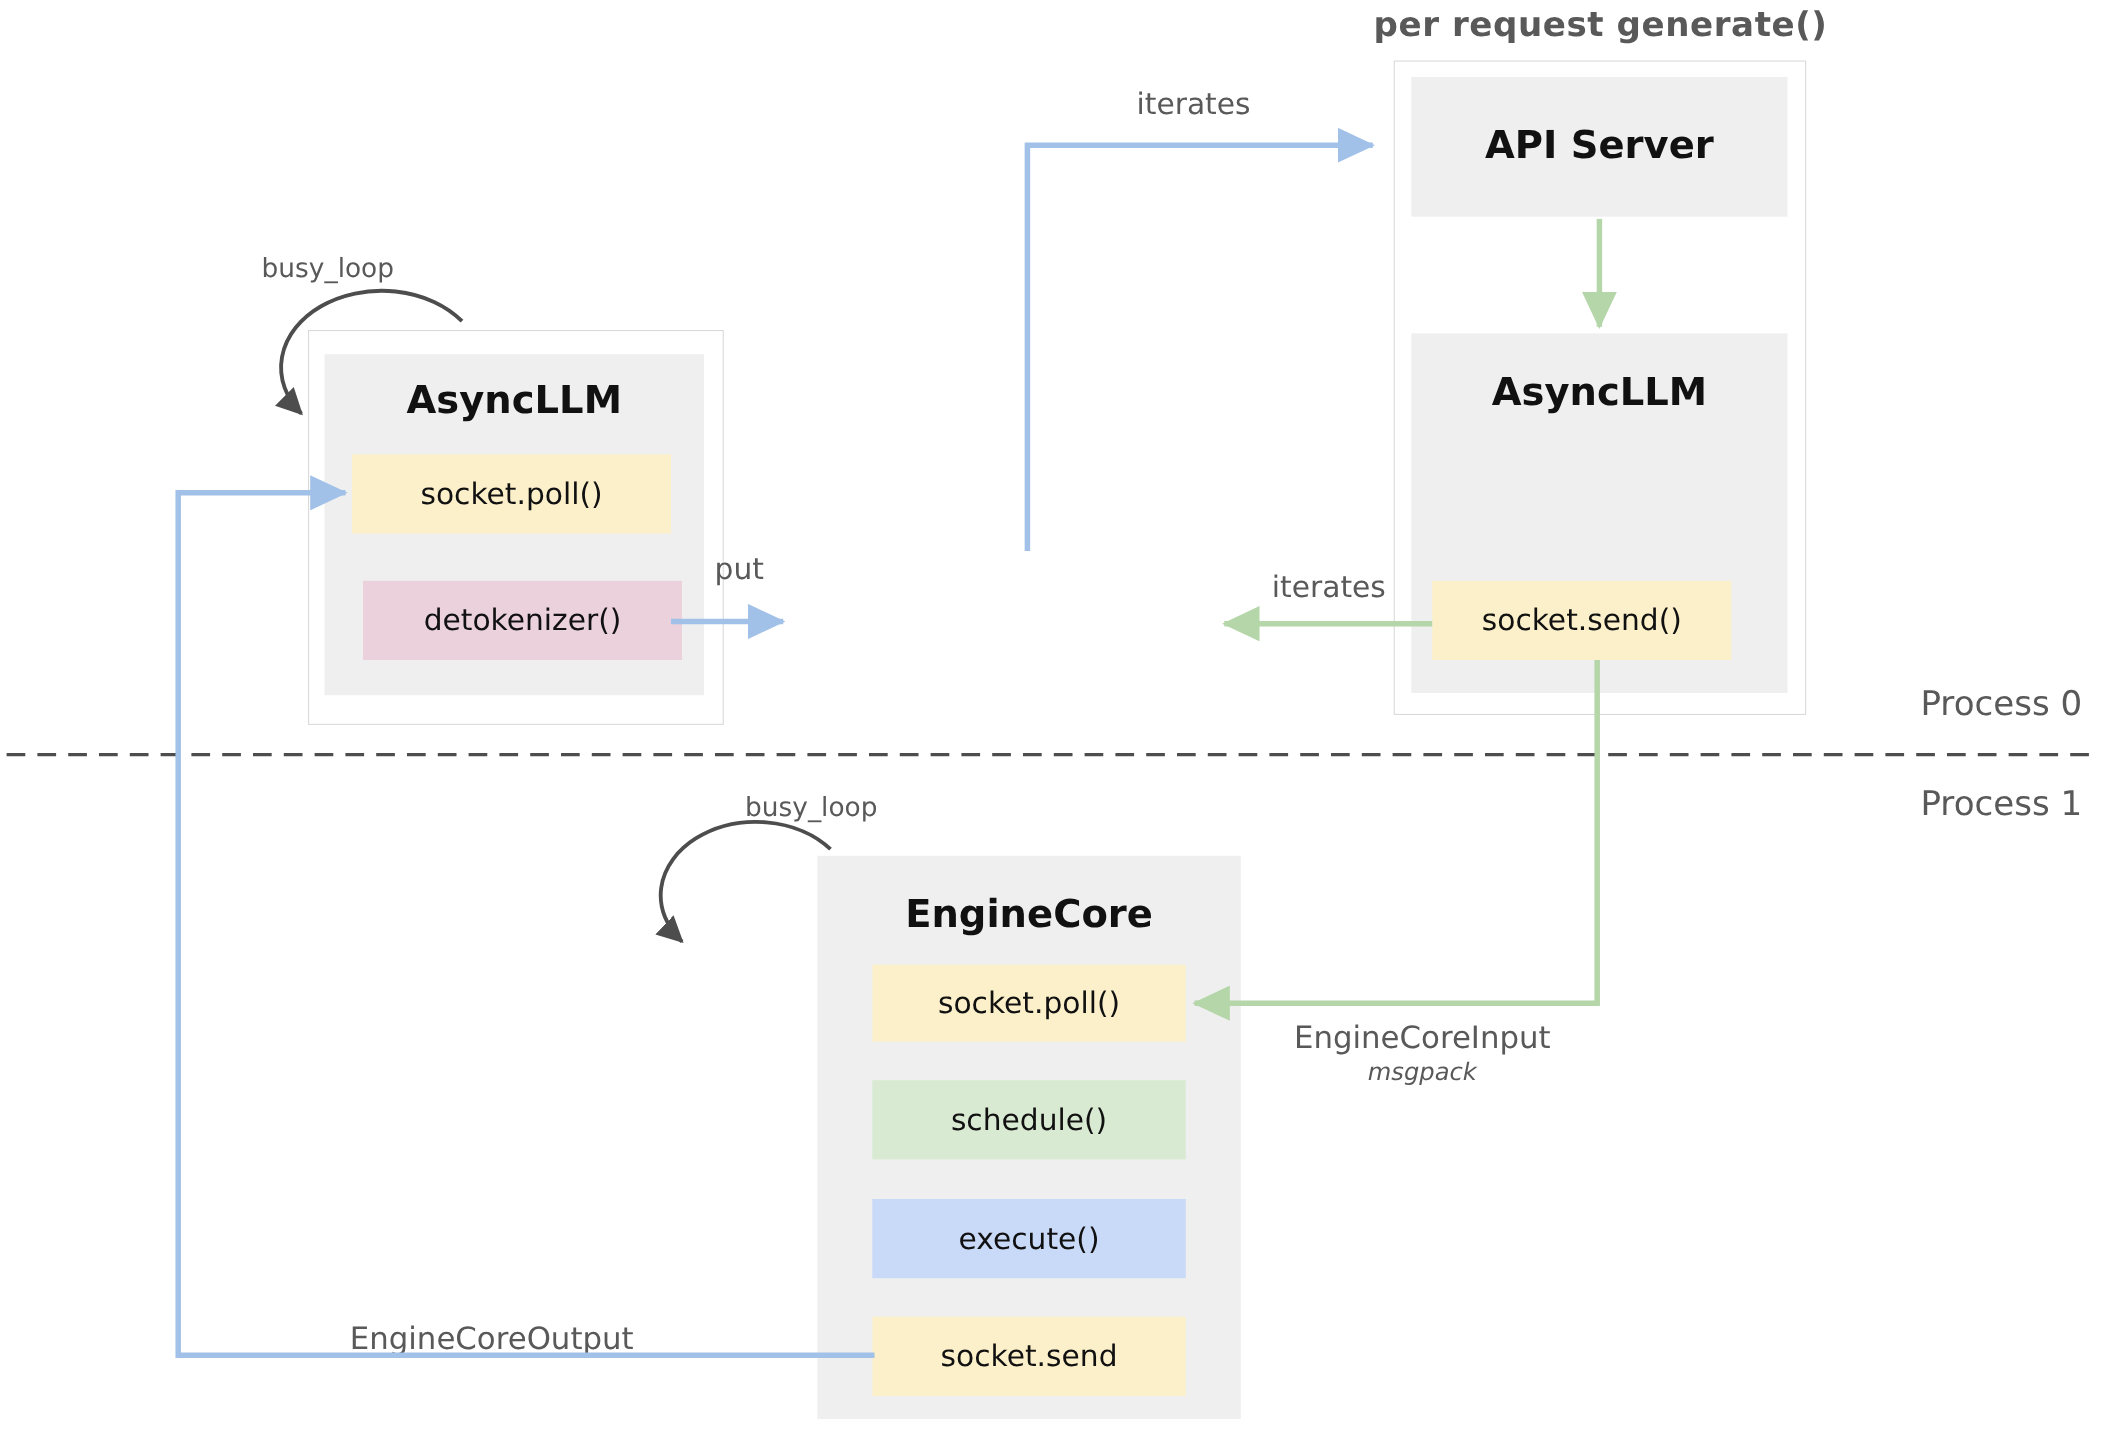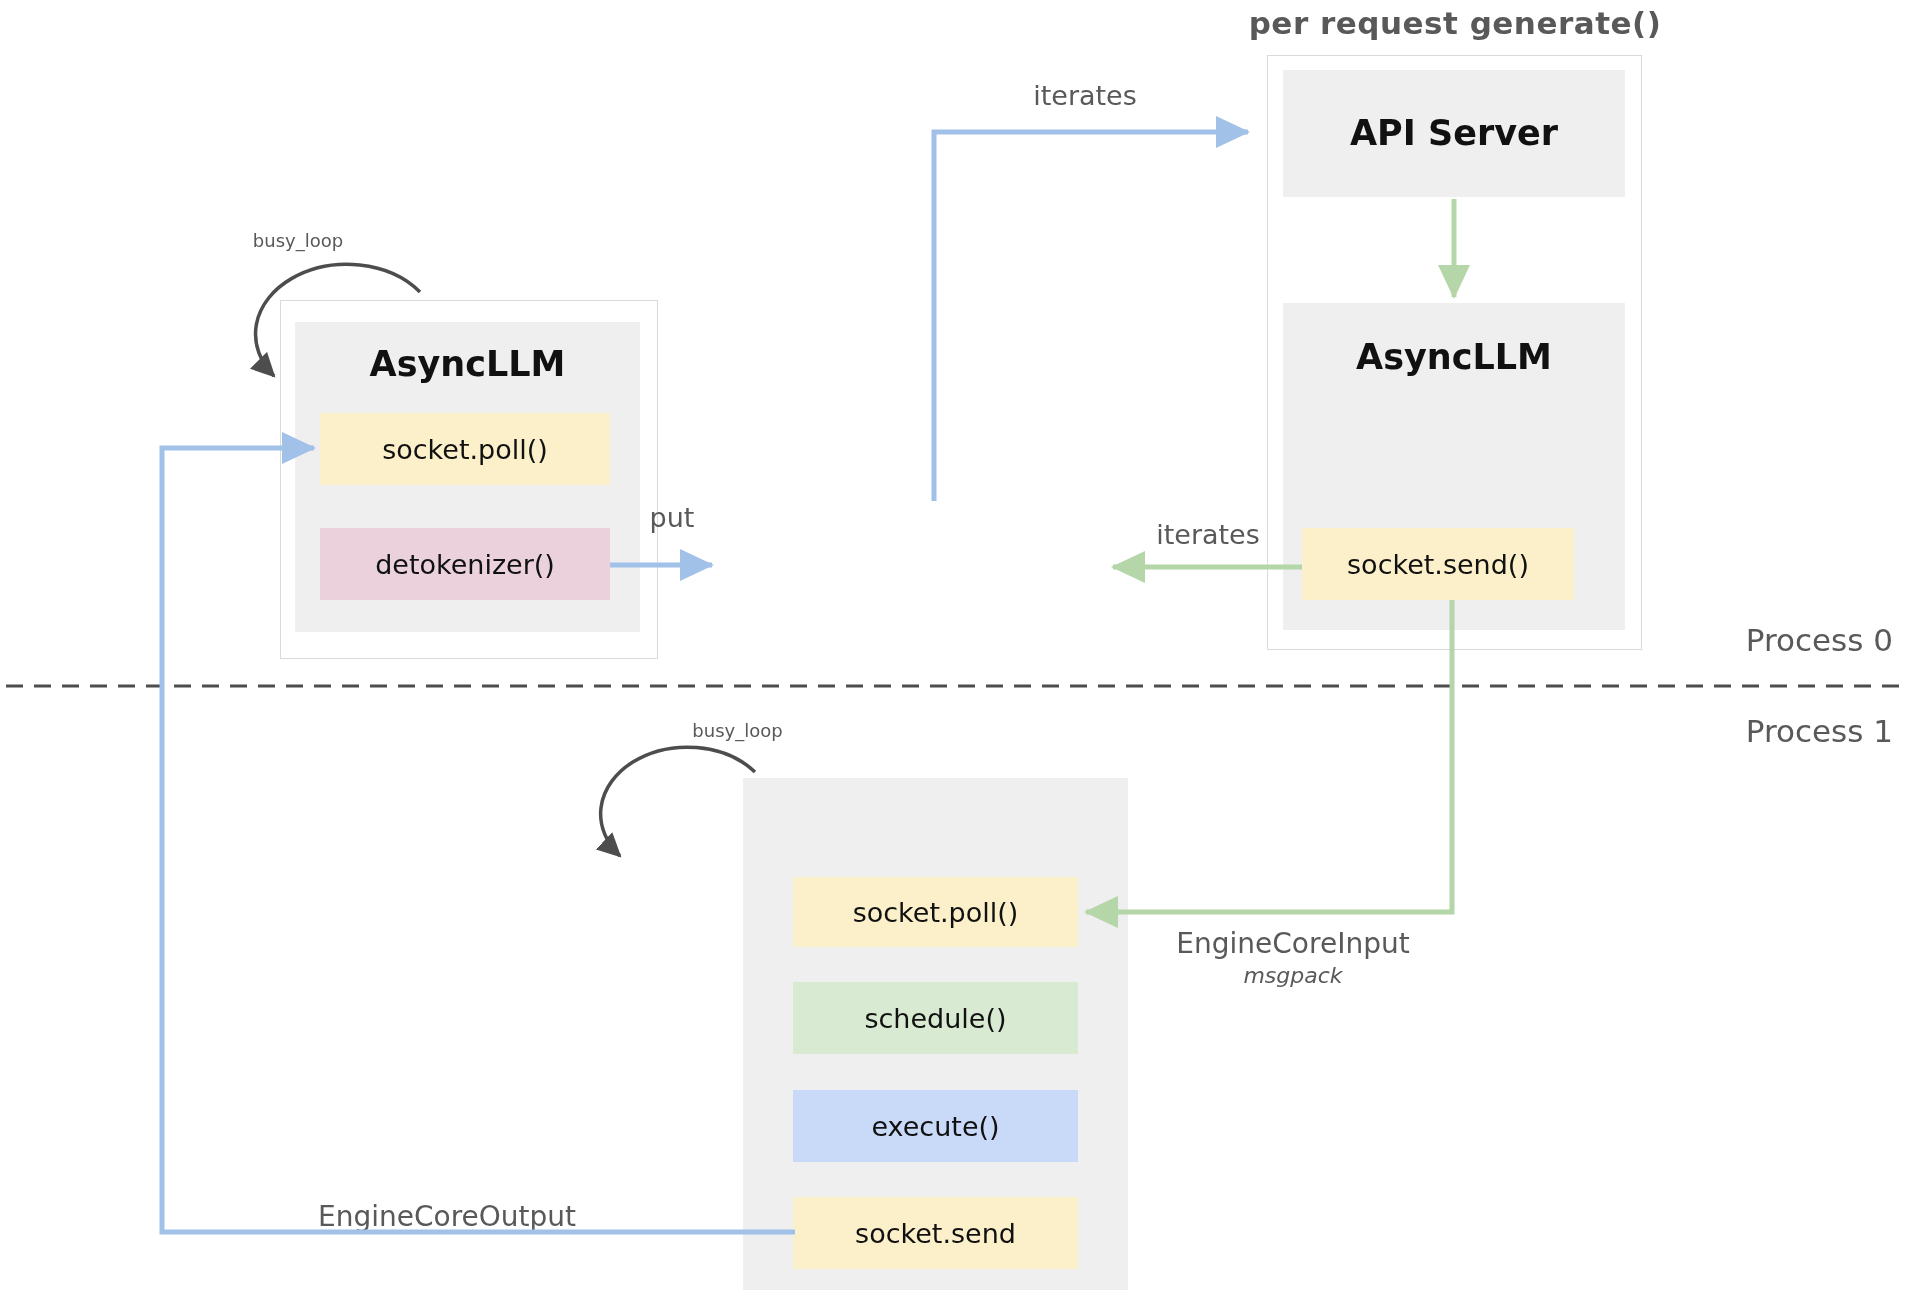"busy_loop" .loop-label { font-size: 18px -> 24px }
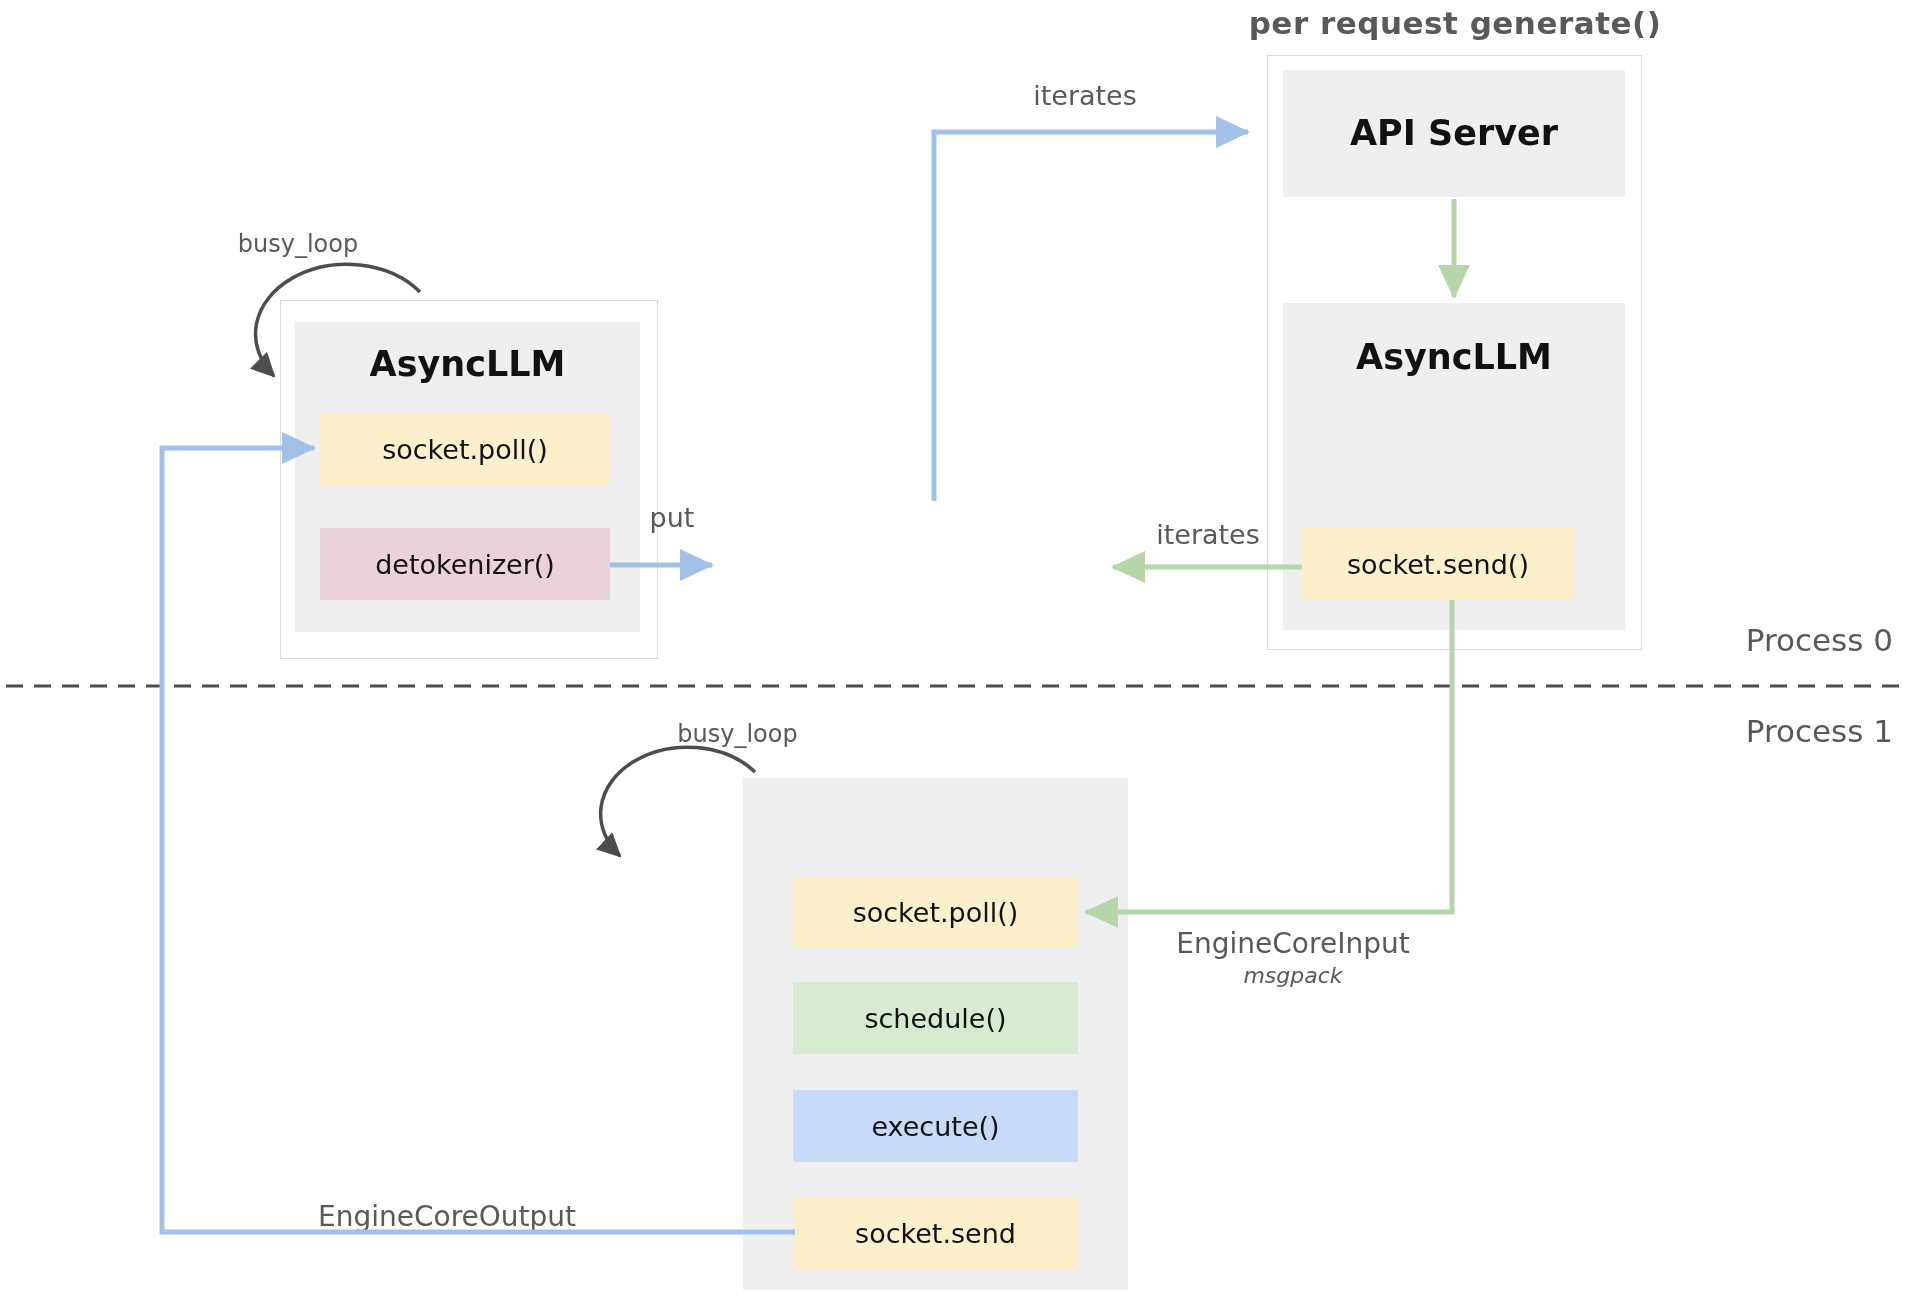"detokenizer()" .c-pink { margin-left: none -> 10px }
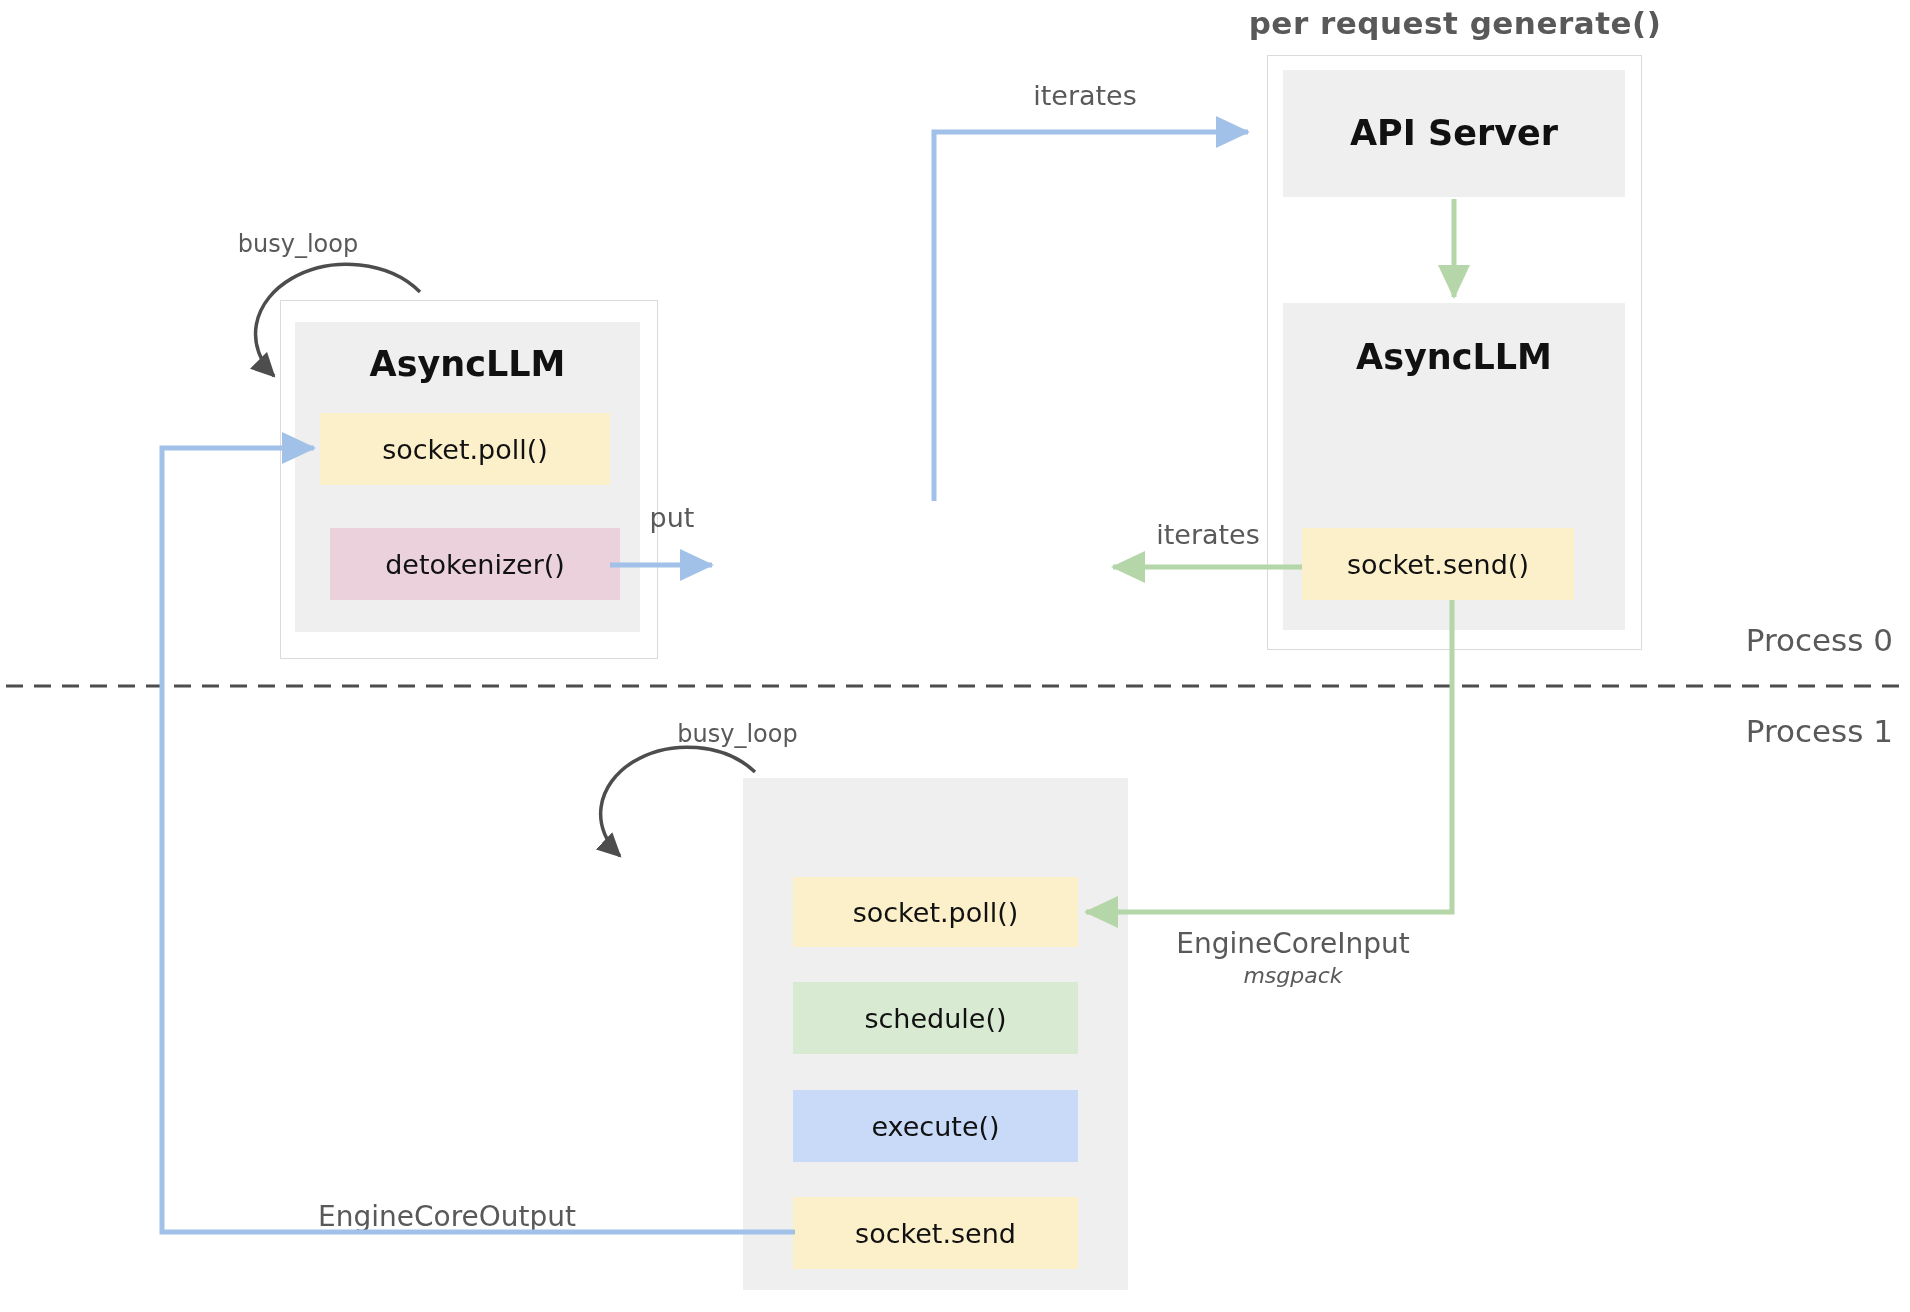"EngineCore" div.abs { html: none -> <div>EngineCore</div> }
